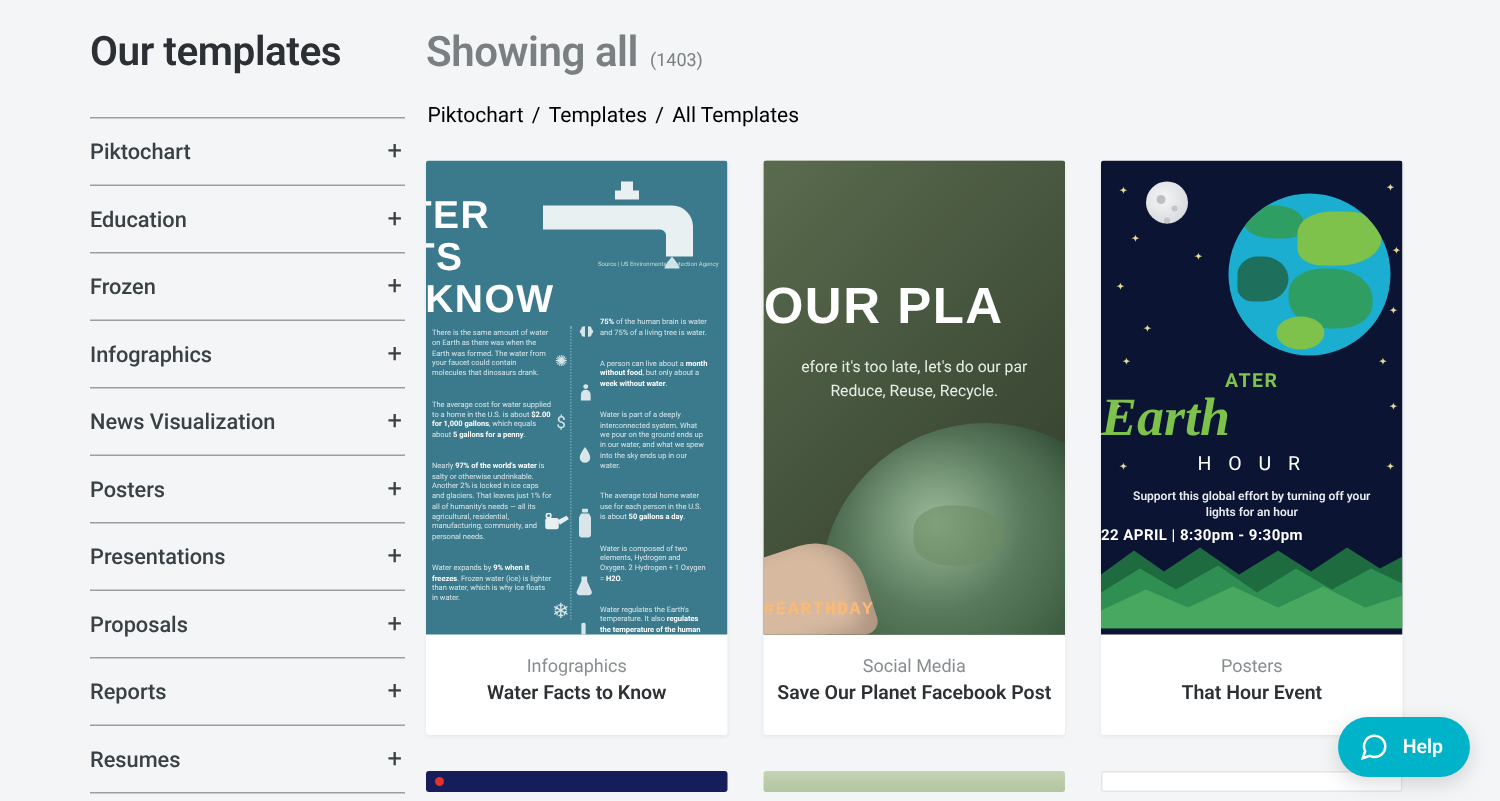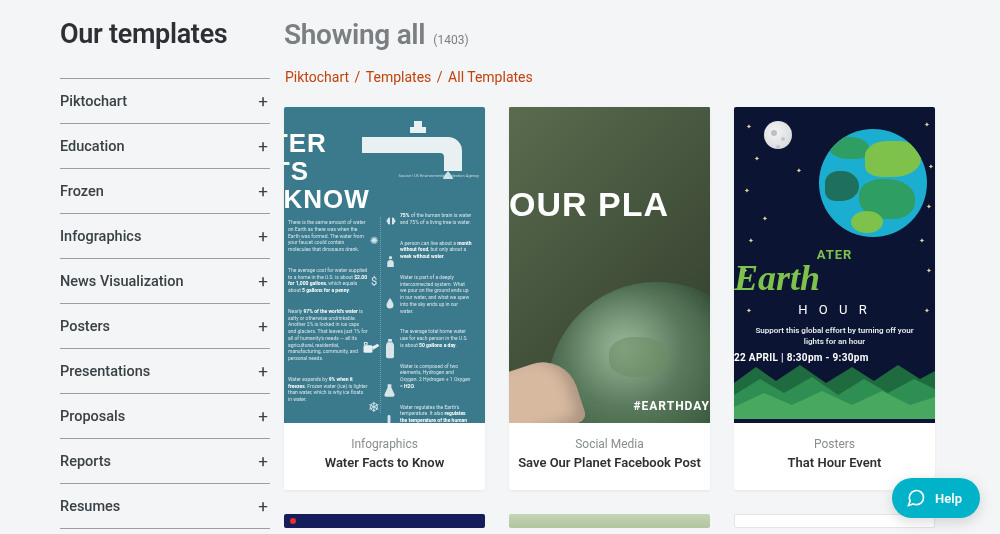"Piktochart / Templates / All" .breadcrumb { color: #c2410c -> #000000 }
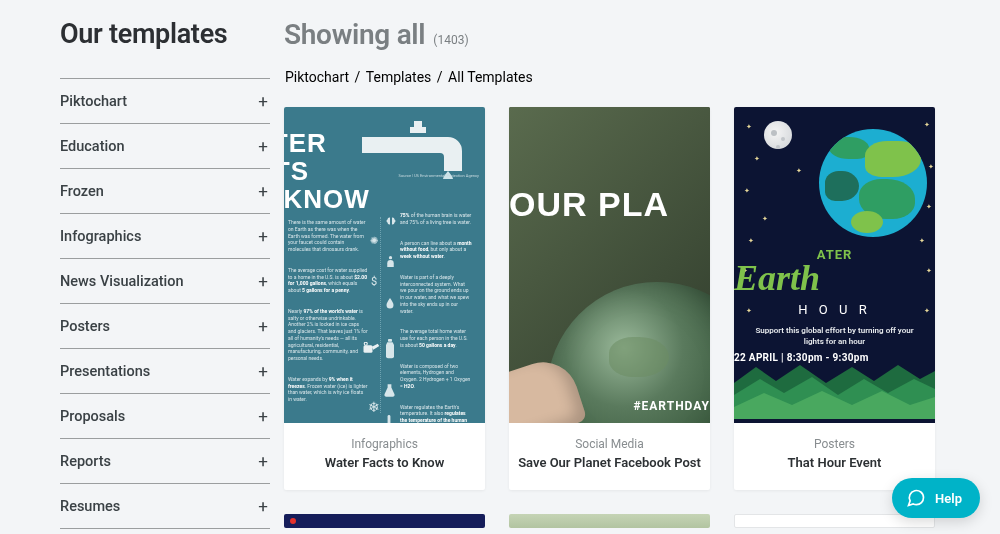"efore it's too late, let's" div.sub { html: none -> <div> <div>efore it's too late, let's do our par</div> <div>Reduce, Reuse, Recycle.</div> </div> }
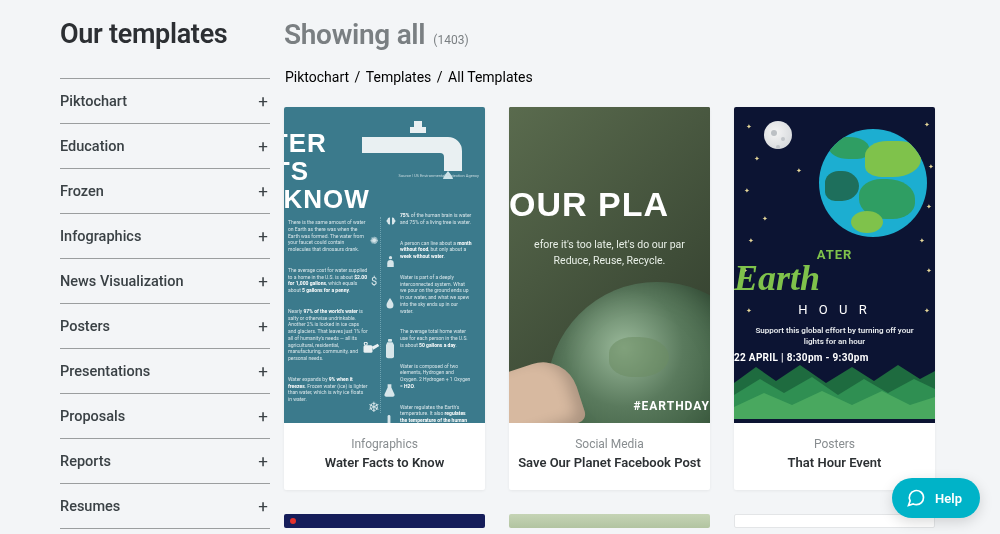"#EARTHDAY" .pv-planet .hash { color: #ffffff -> #fdba74; font-family: none -> Liberation Mono, monospace; text-align: right -> left }
